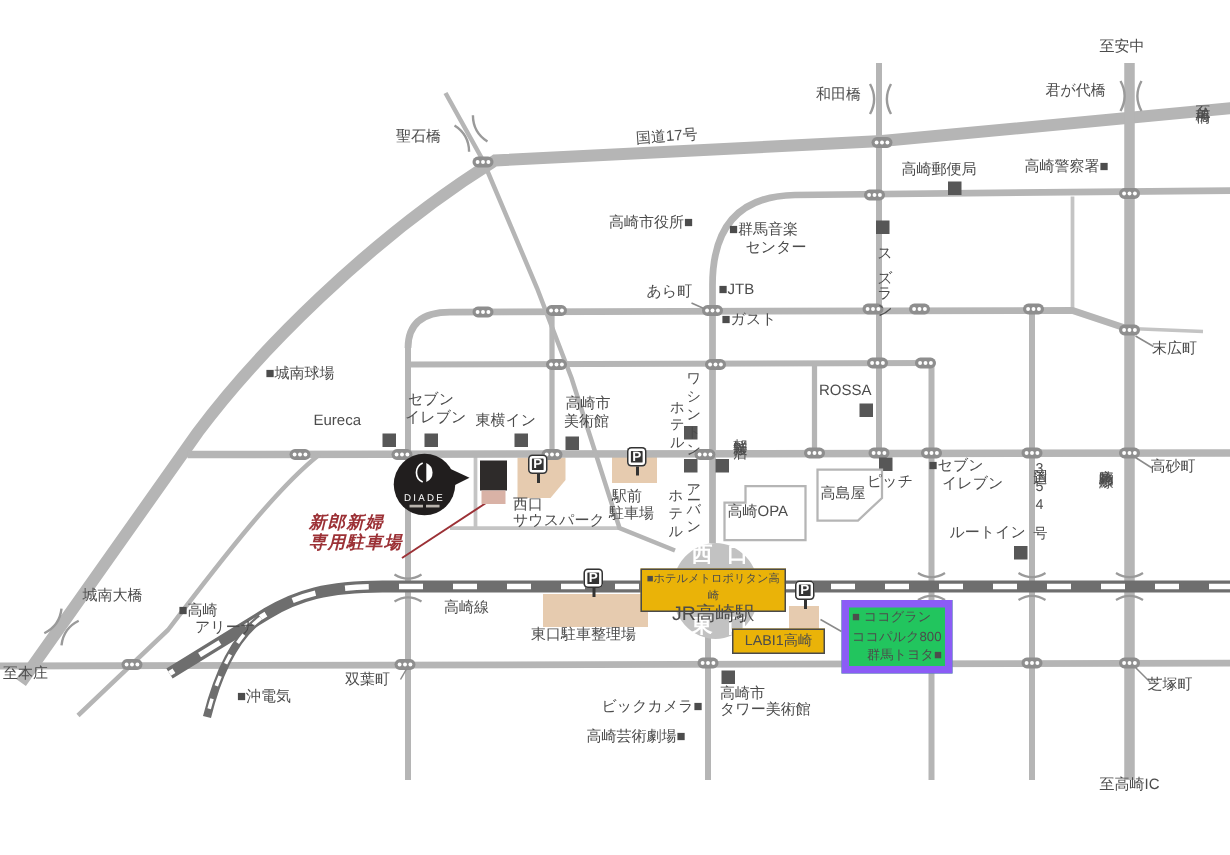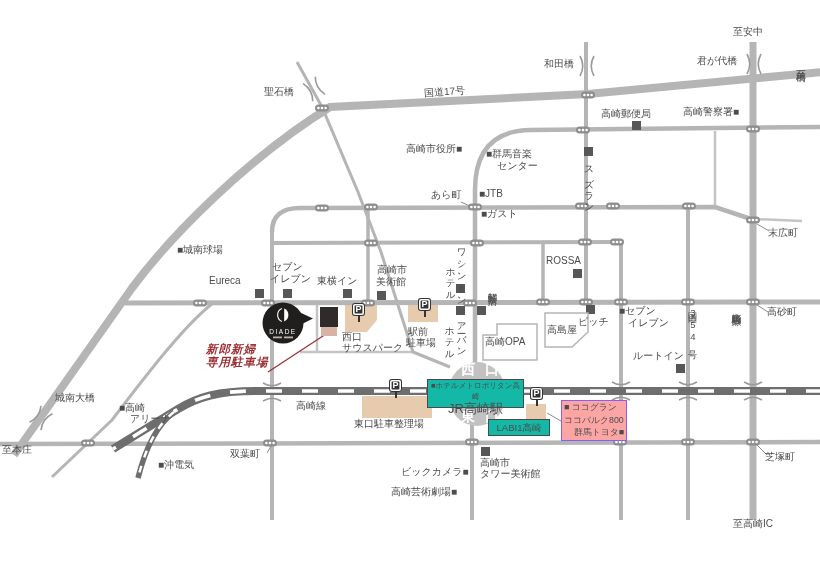"■ホテルメトロポリタン高崎" .boxlbl { background: #14b8a6 -> #eab308 }
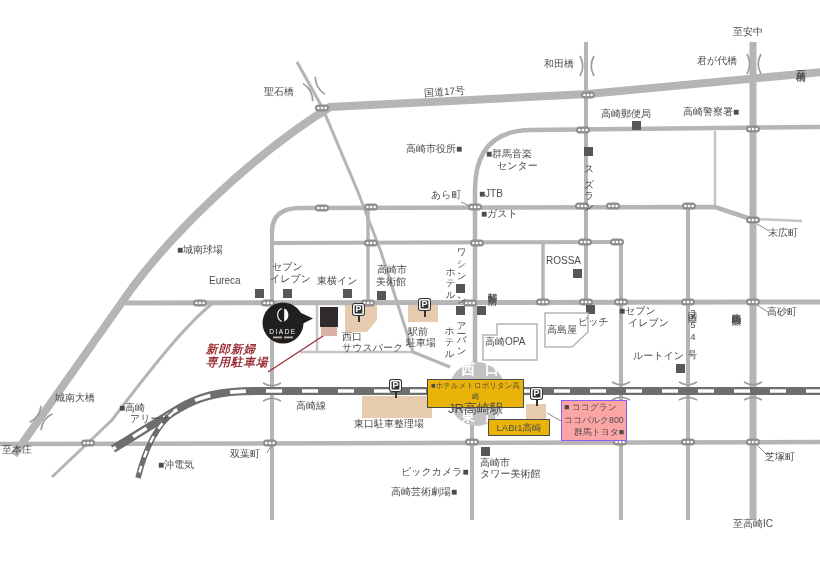"■ ココグラン" .thinbox { background: #fca5a5 -> #22c55e; border: 1px solid #8b5cf6 -> 5px solid #8b5cf6 }
